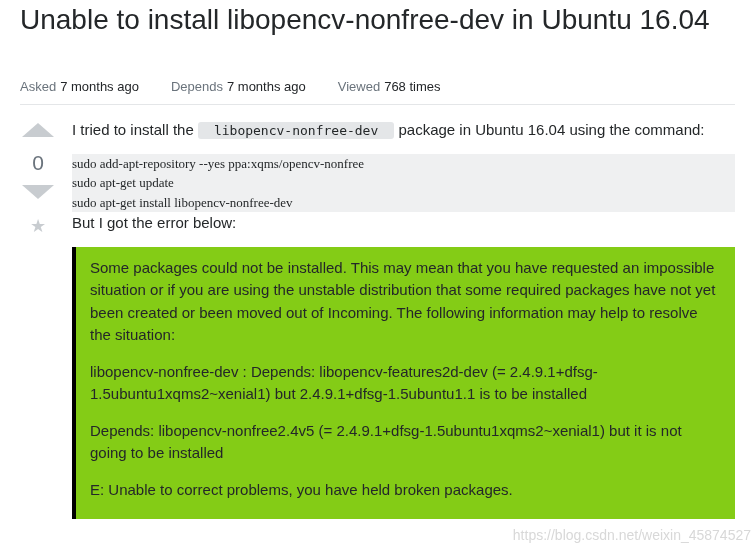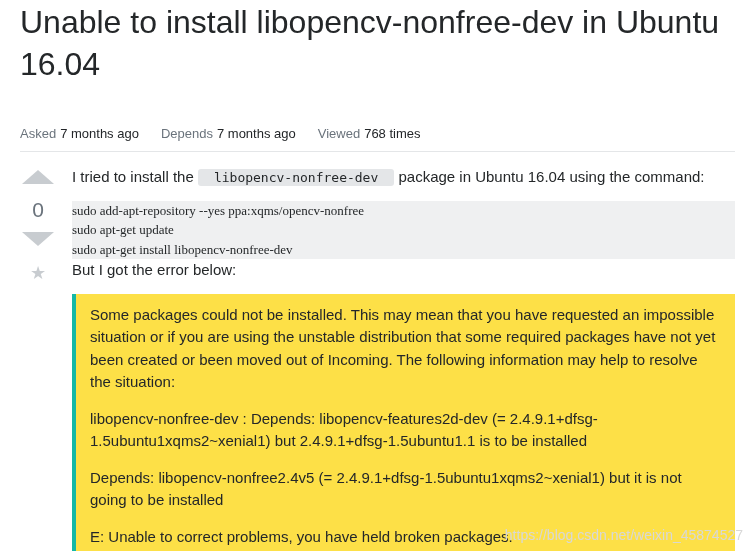"Unable to install libopencv-nonfree-dev" .title { font-size: 32px -> 28px }
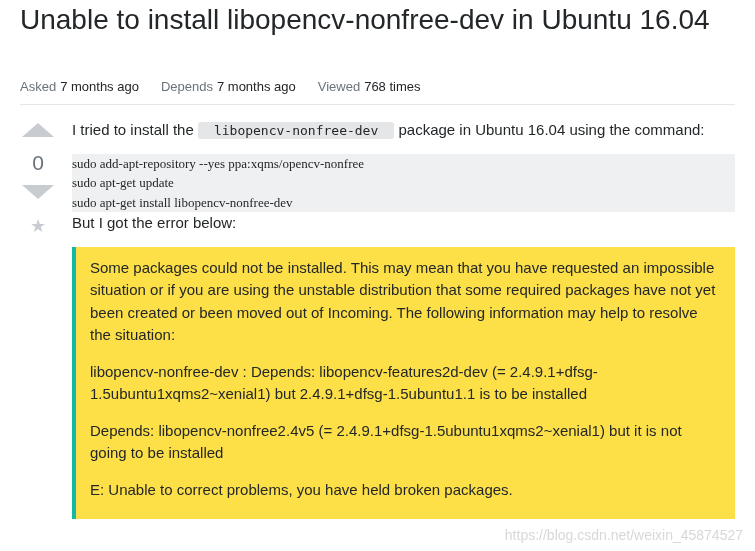"Asked" .meta-row { gap: 22px -> 32px }
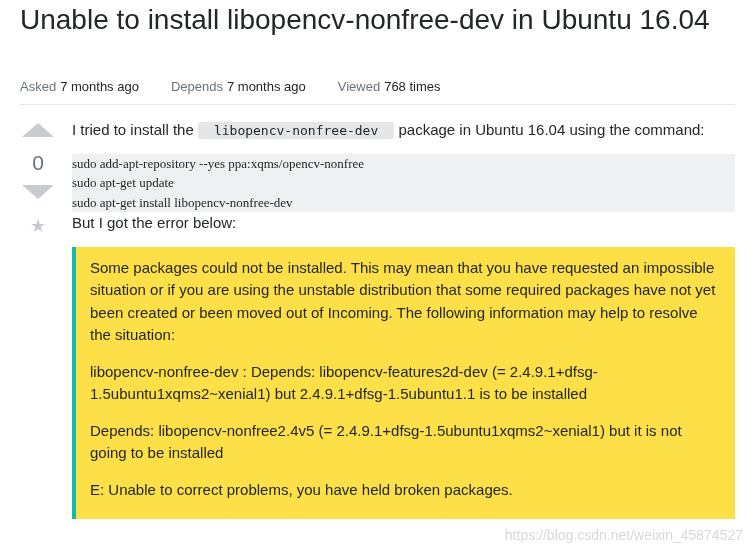"Some packages could not be" .blockquote { background: #fde047 -> #84cc16; border-left: 4px solid #14b8a6 -> 4px solid #000000 }
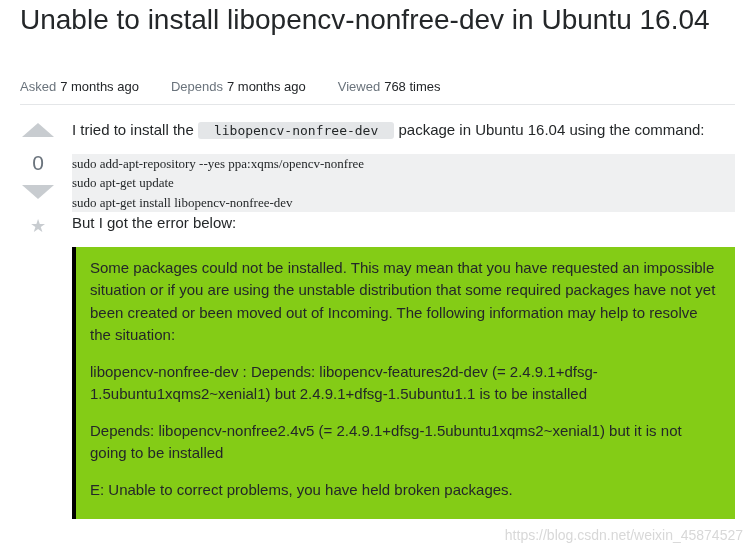"https://blog.csdn.net/weixin_45874527" .watermark { right: 12px -> 4px }
